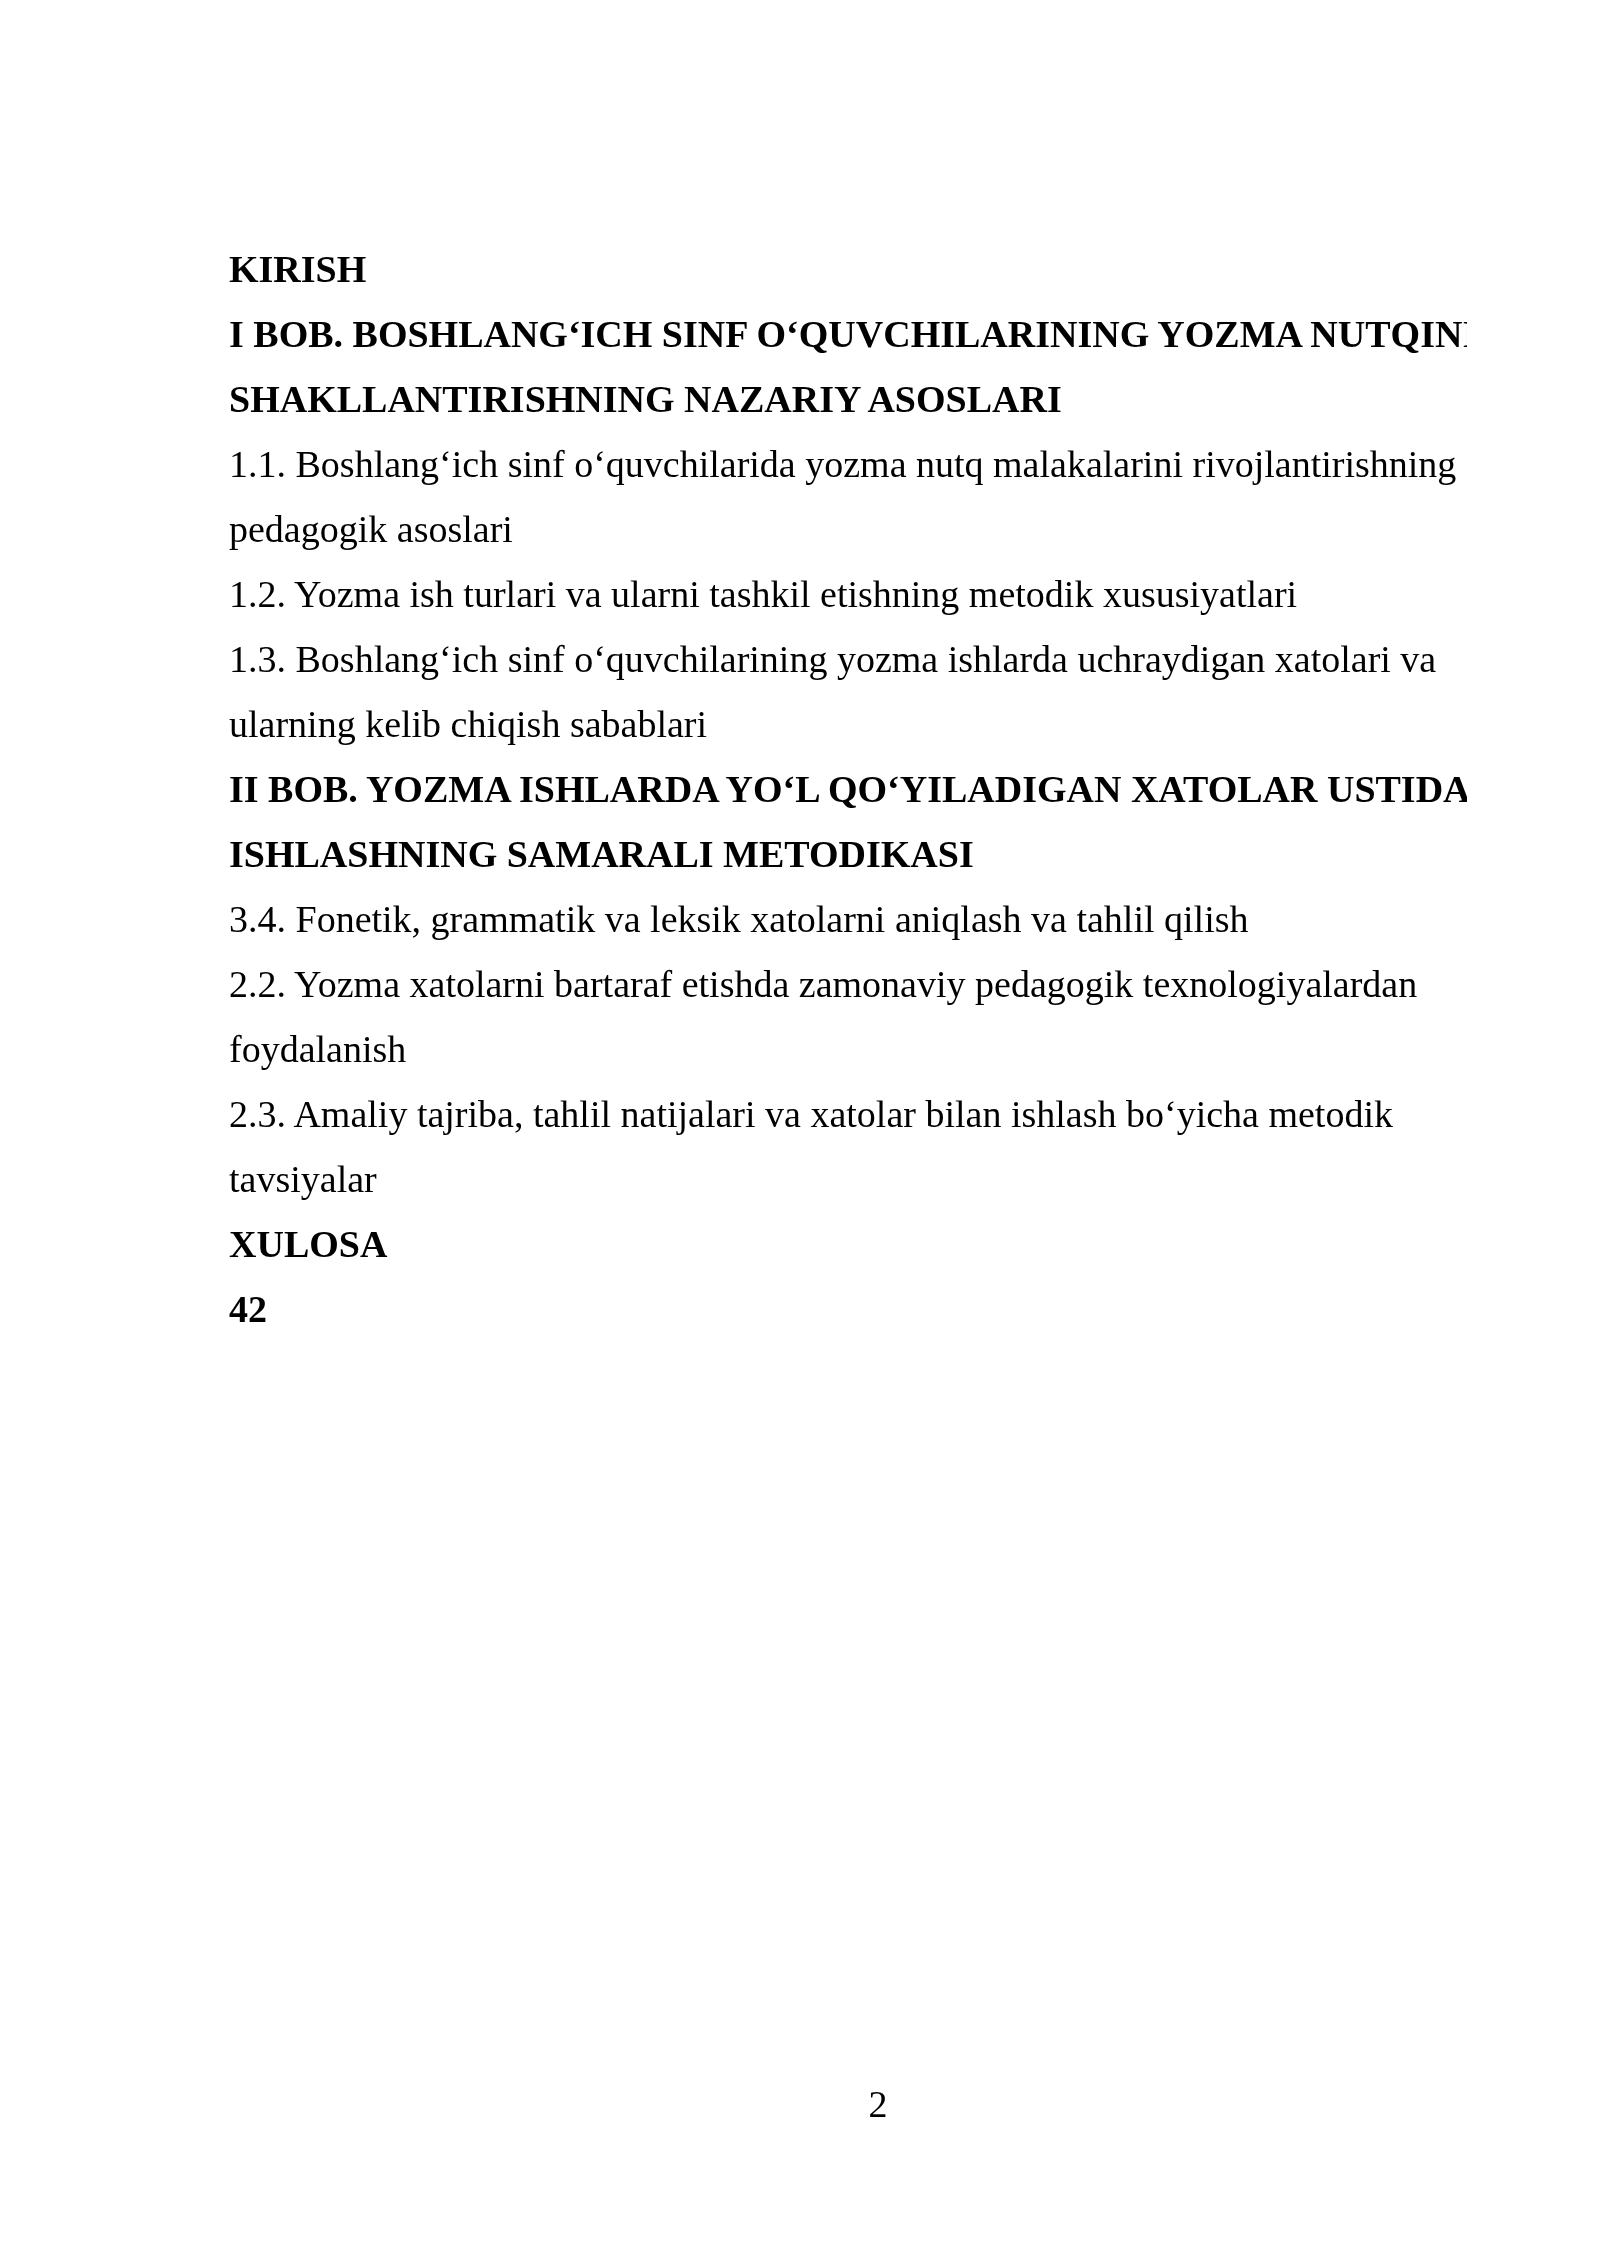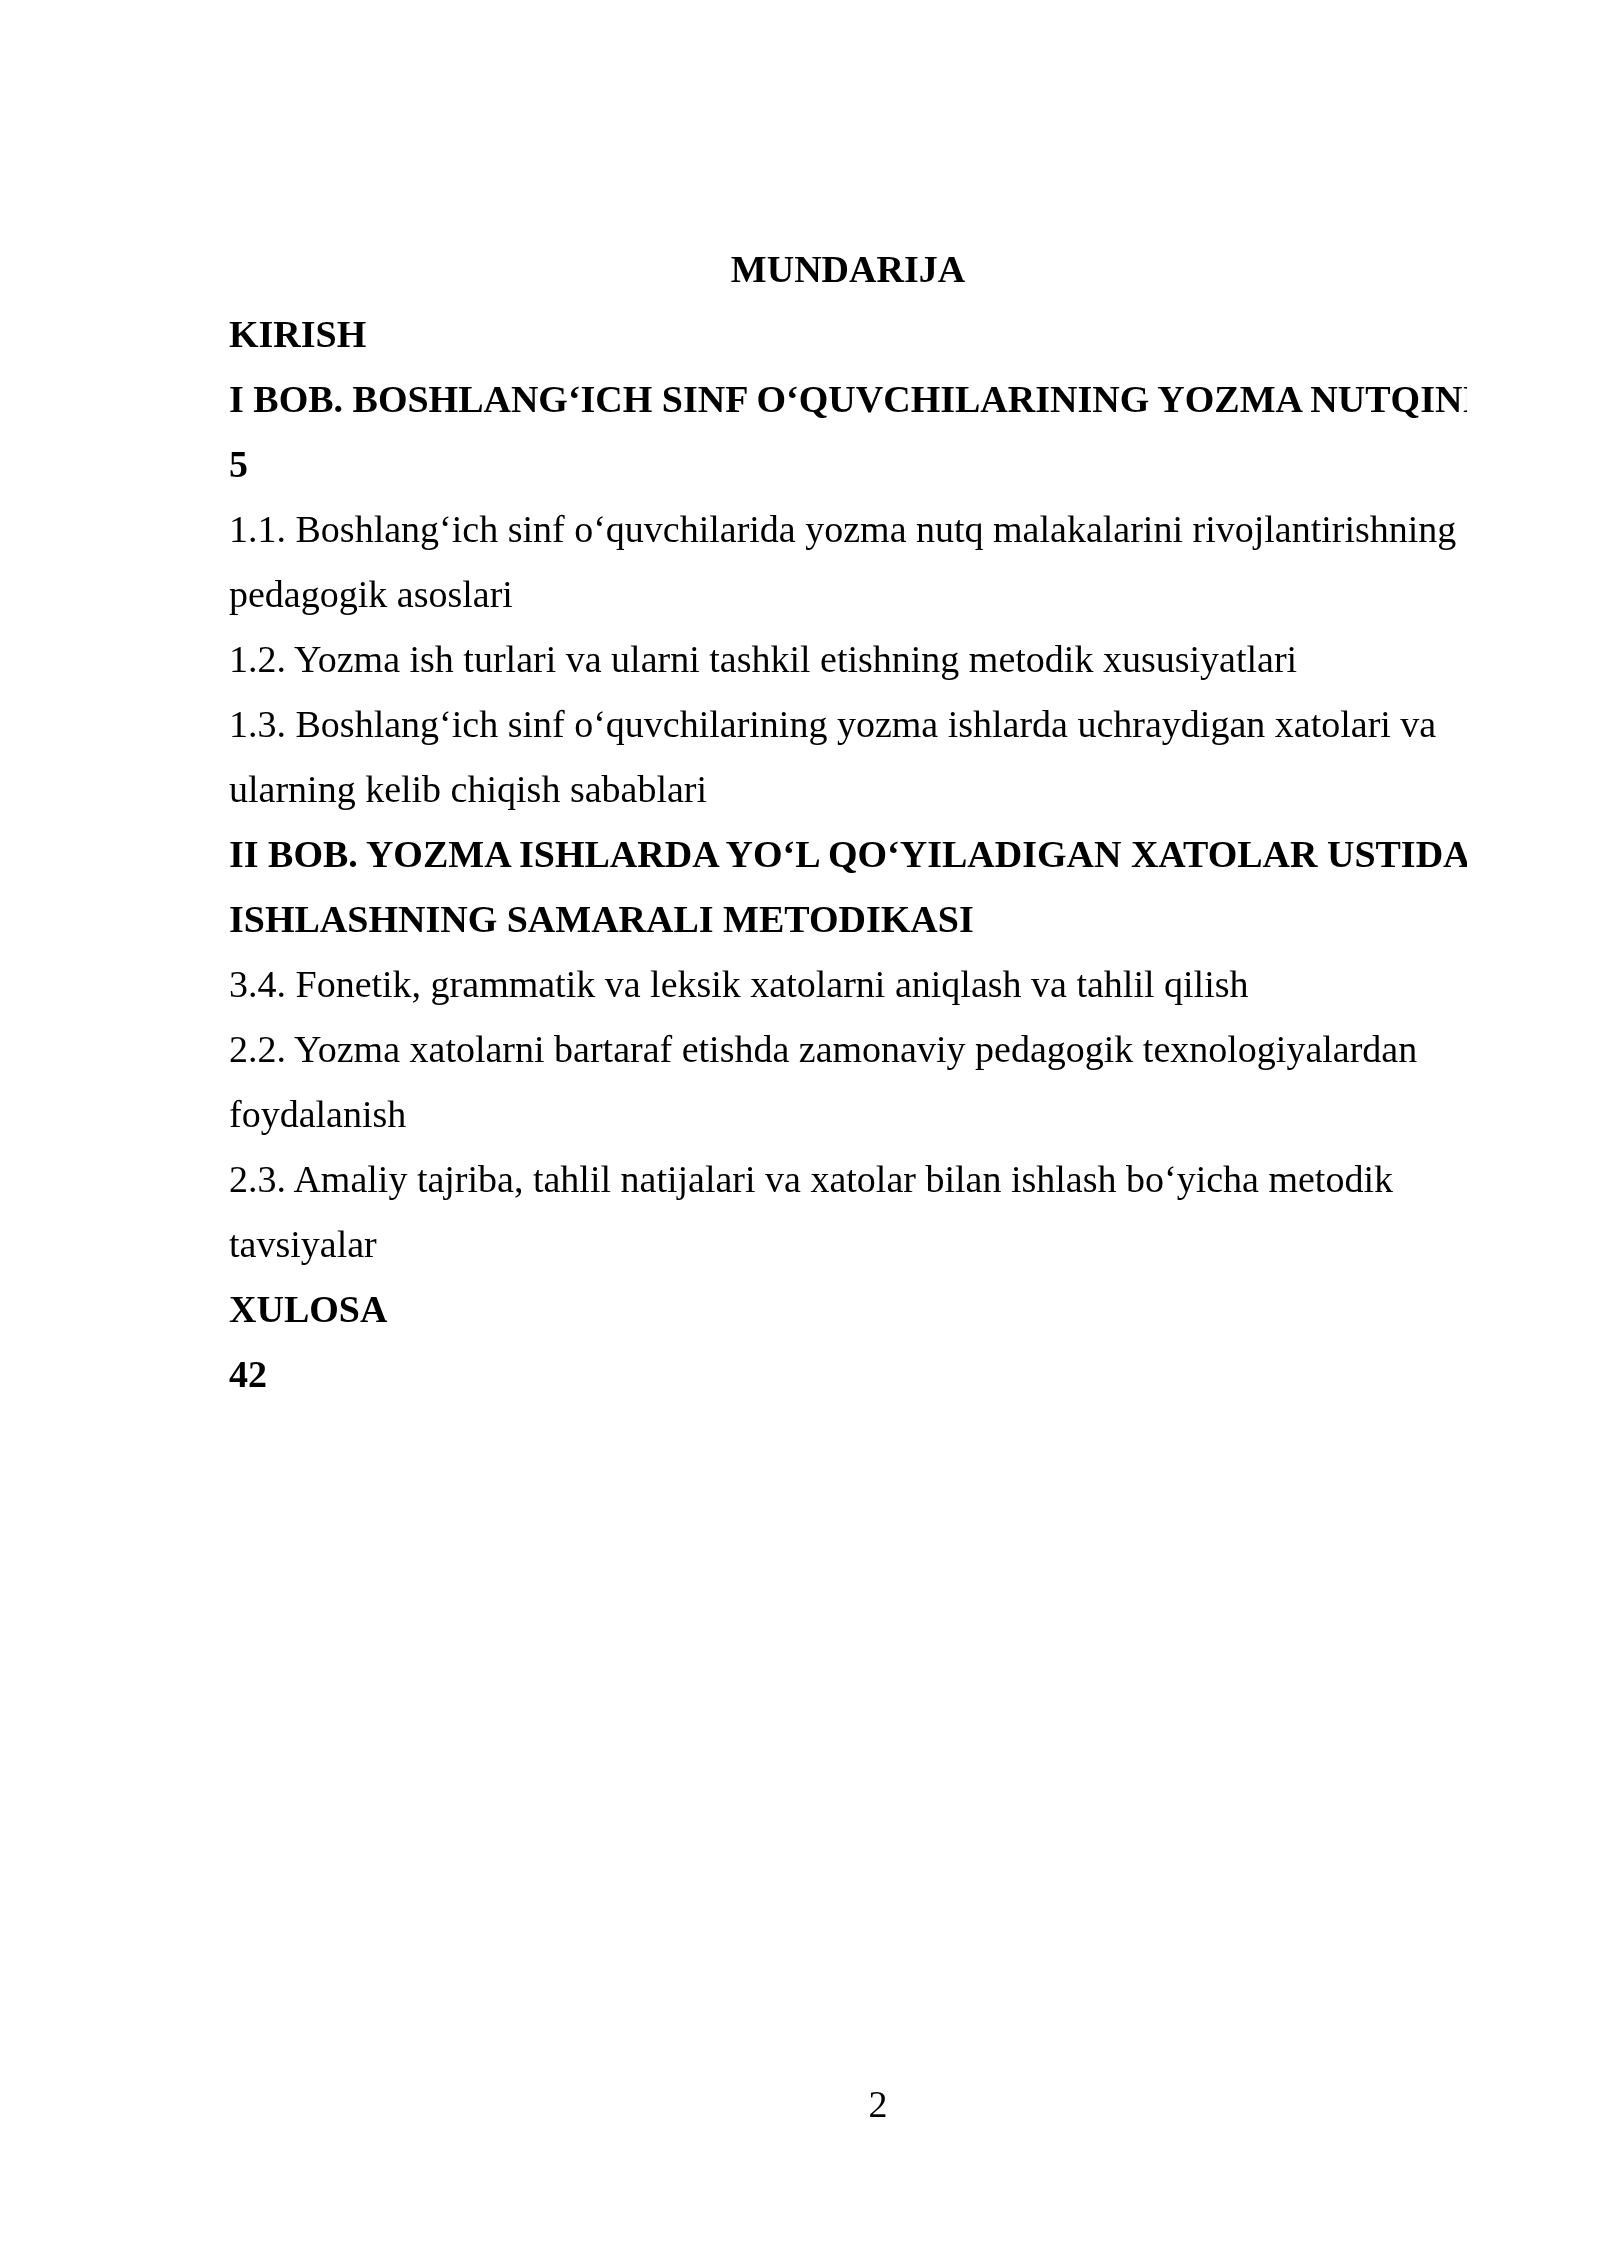"MUNDARIJA" div.line { html: <div> <span>MUNDARIJA</span> </div> -> none }
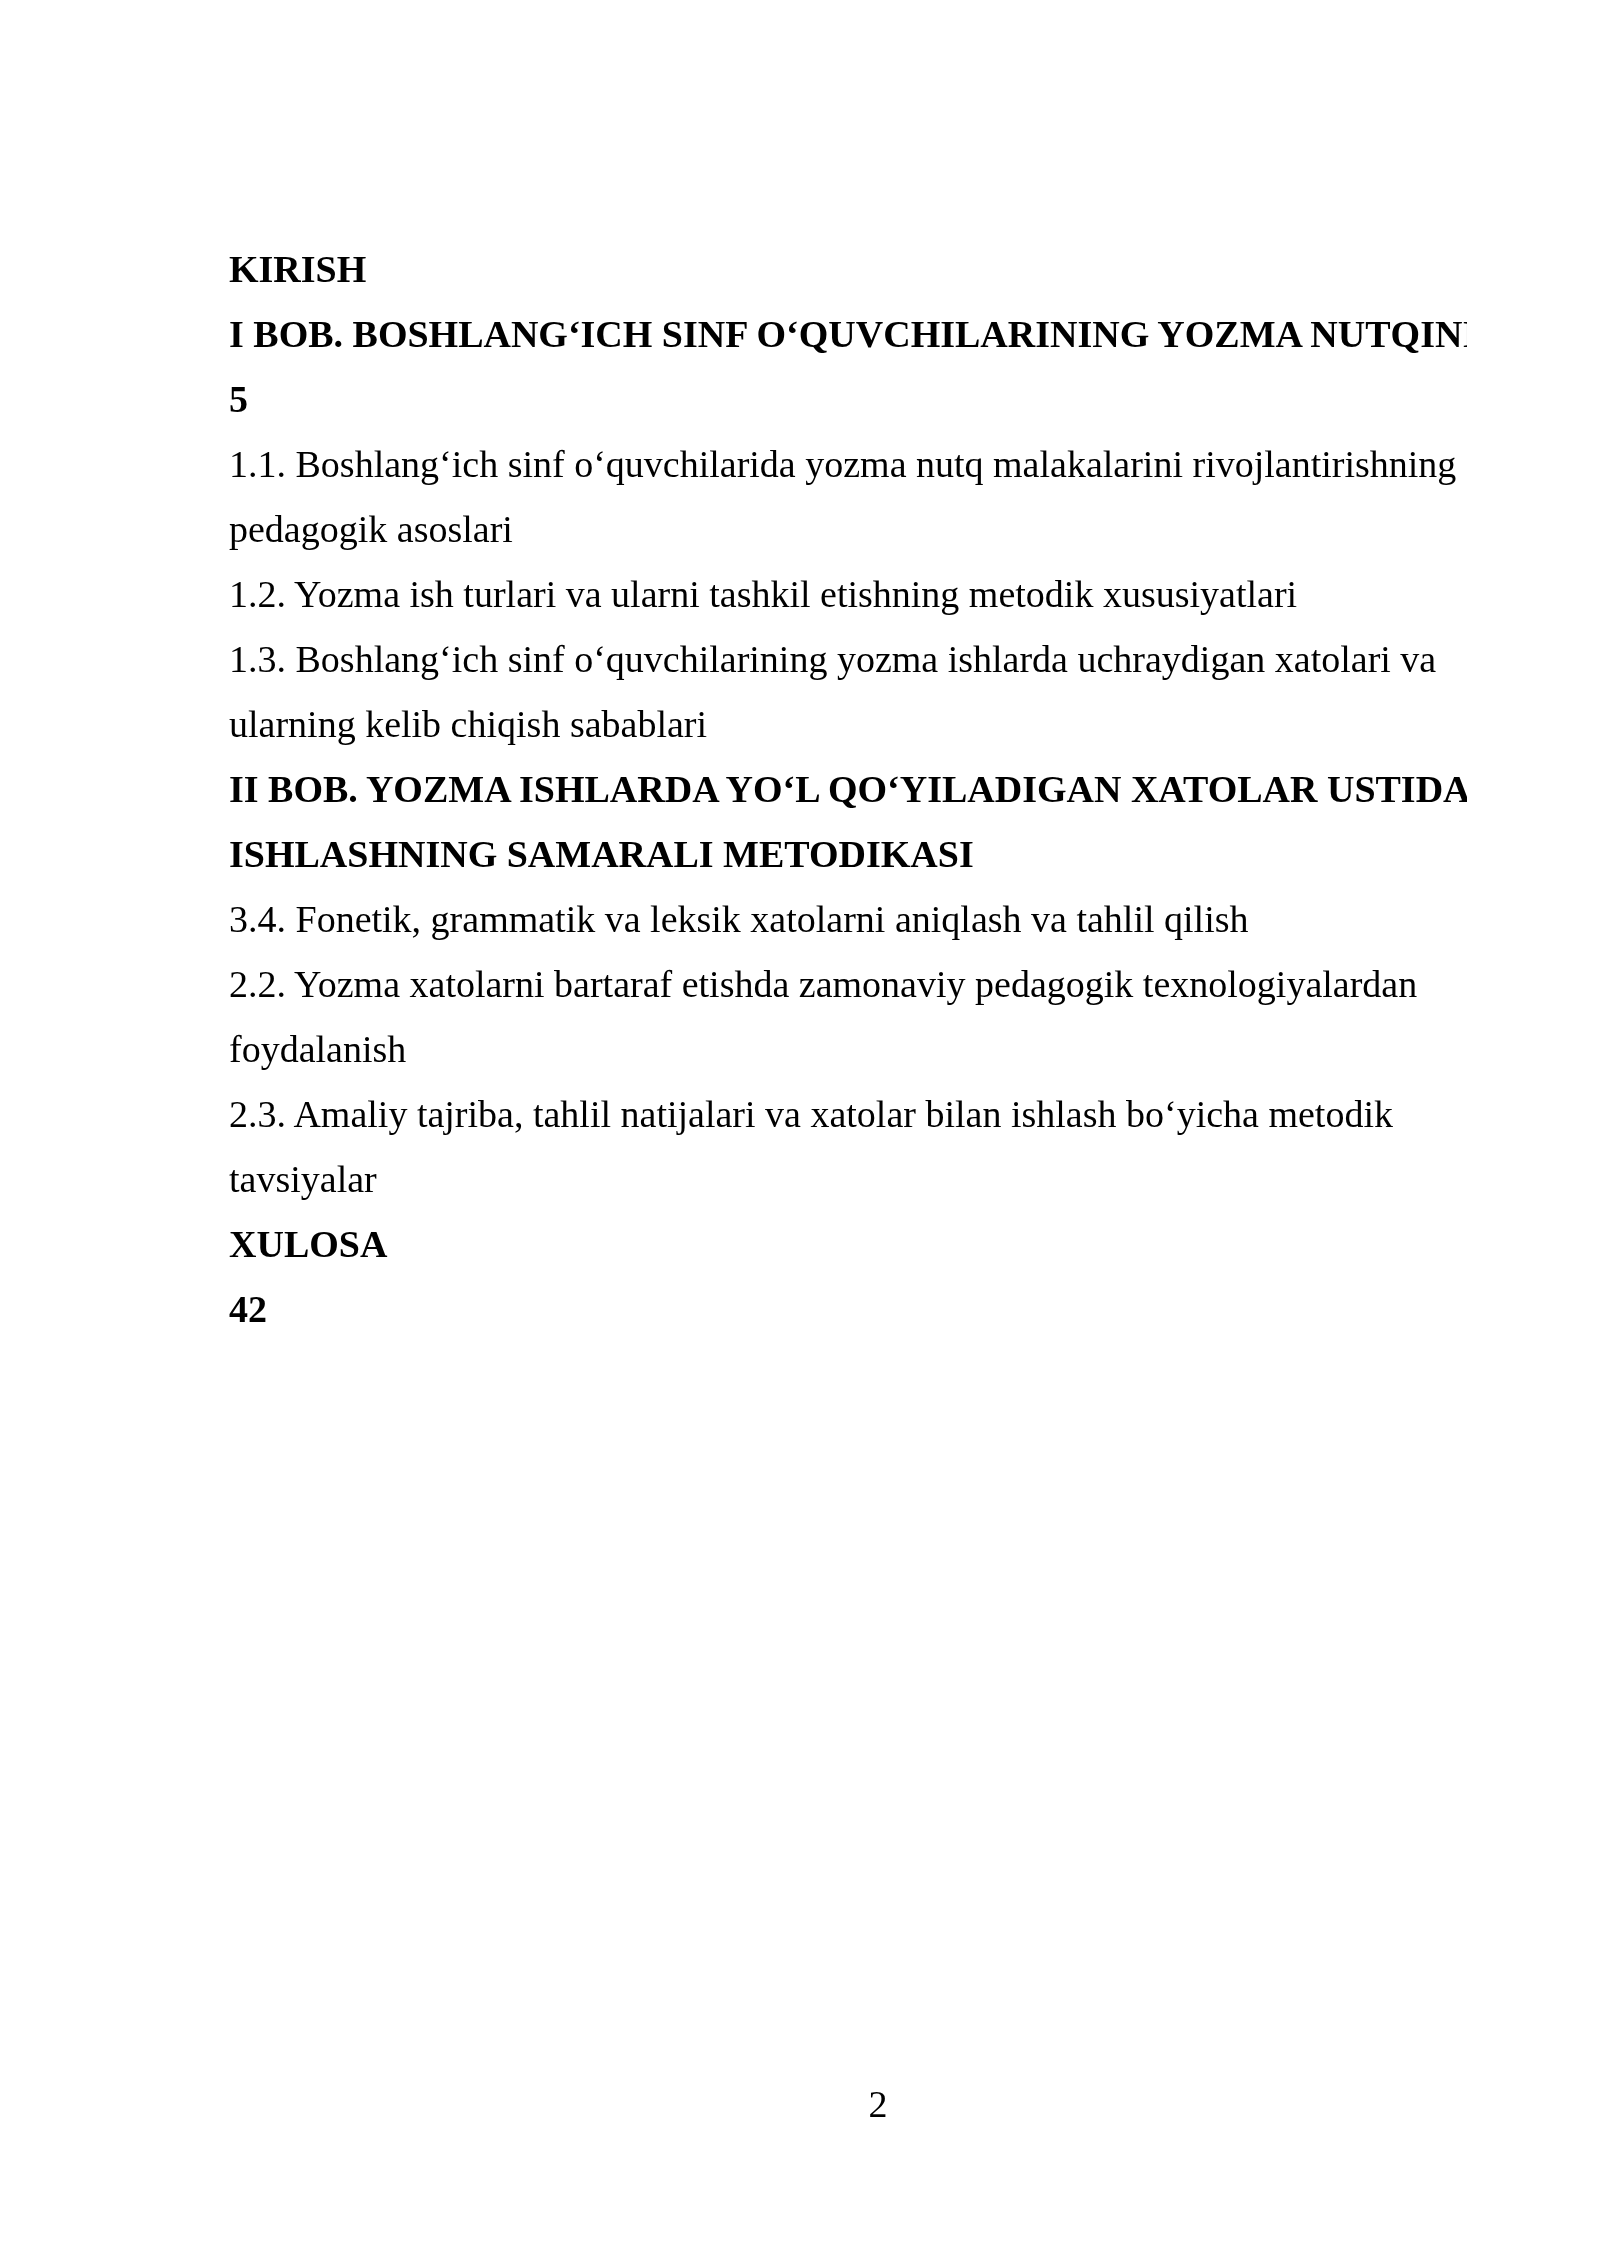"SHAKLLANTIRISHNING NAZARIY ASOSLARI" span.lbl { html: none -> <span>SHAKLLANTIRISHNING NAZARIY ASOSLARI</span> }
